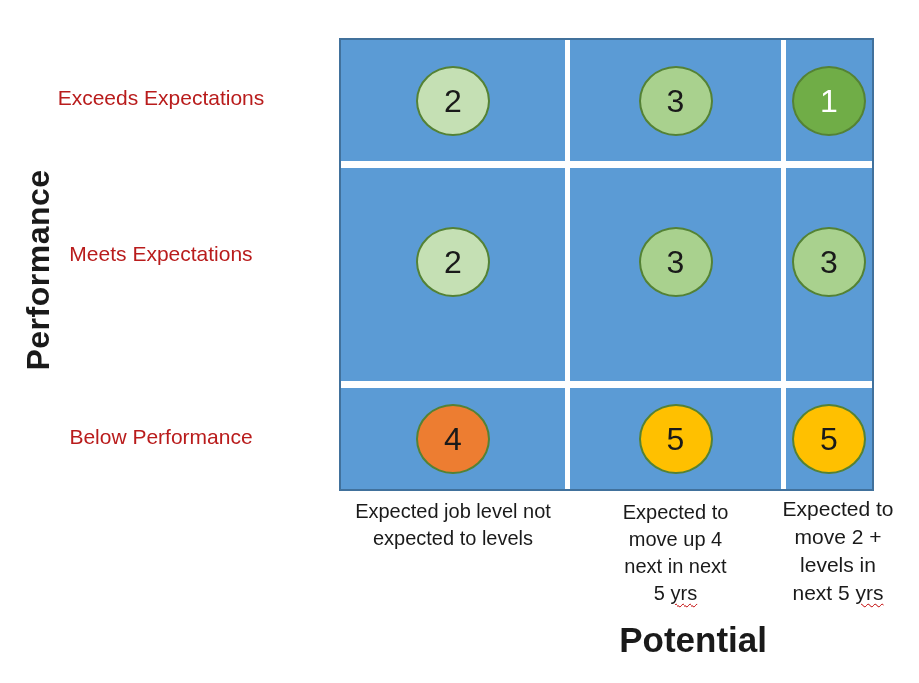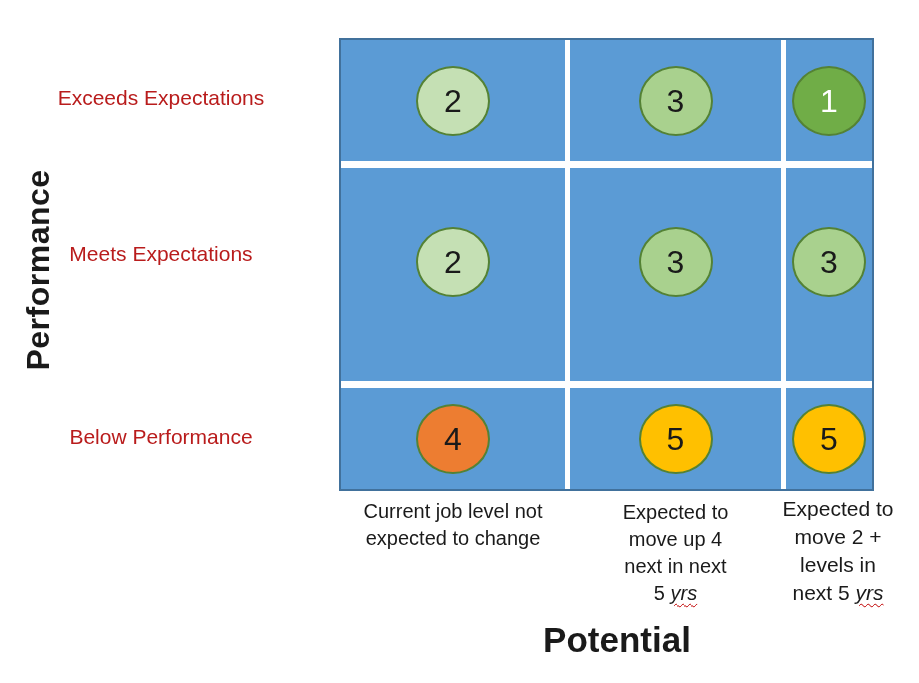"Current job level not" div { text: Current -> Expected }
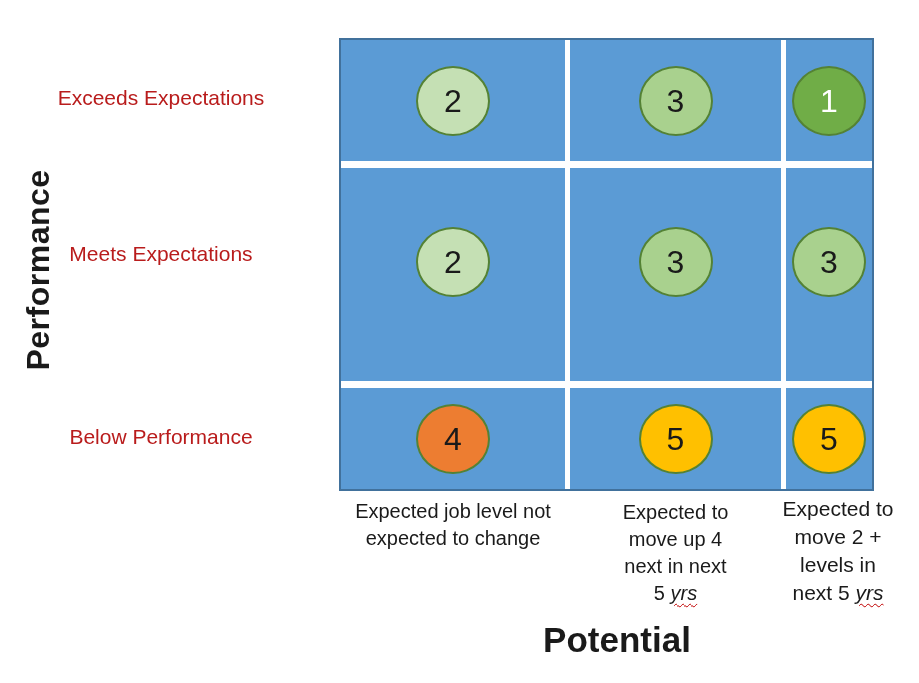"expected to change" div { text: change -> levels }
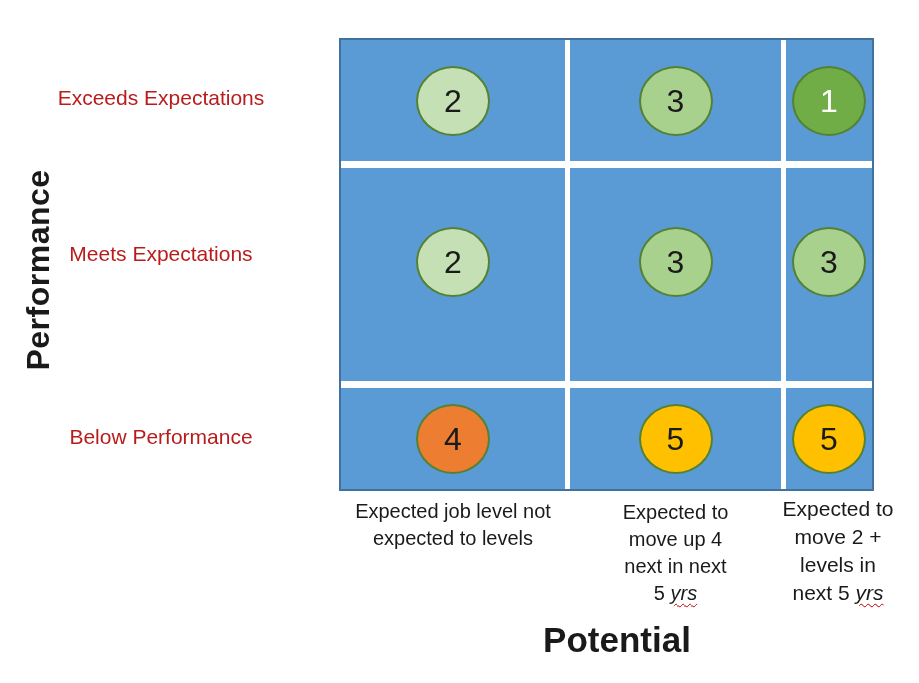"yrs" .squiggle { font-style: italic -> none }
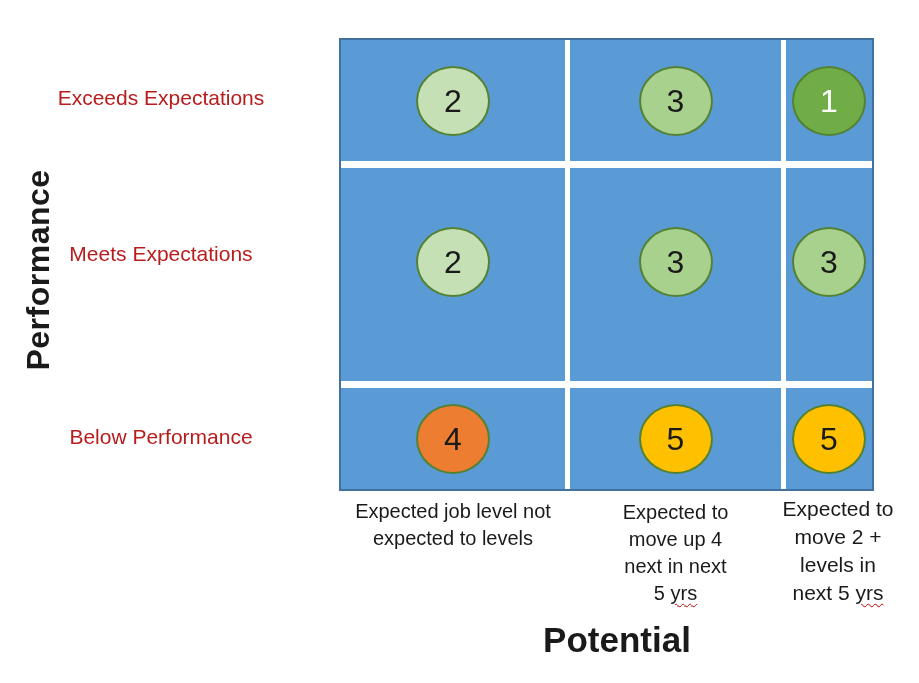"Potential" .xlabel { text-align: center -> right }
